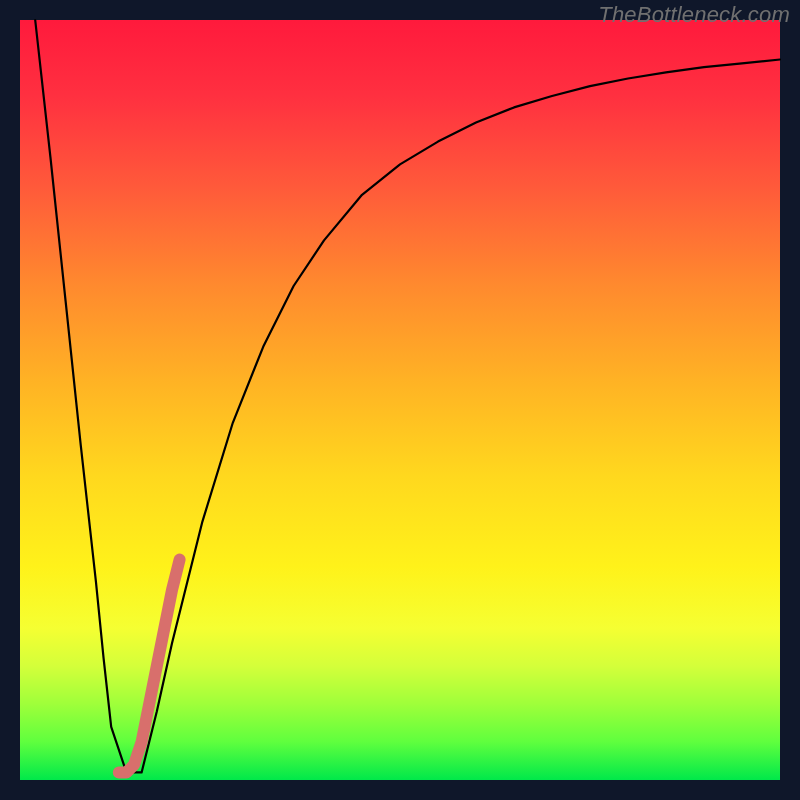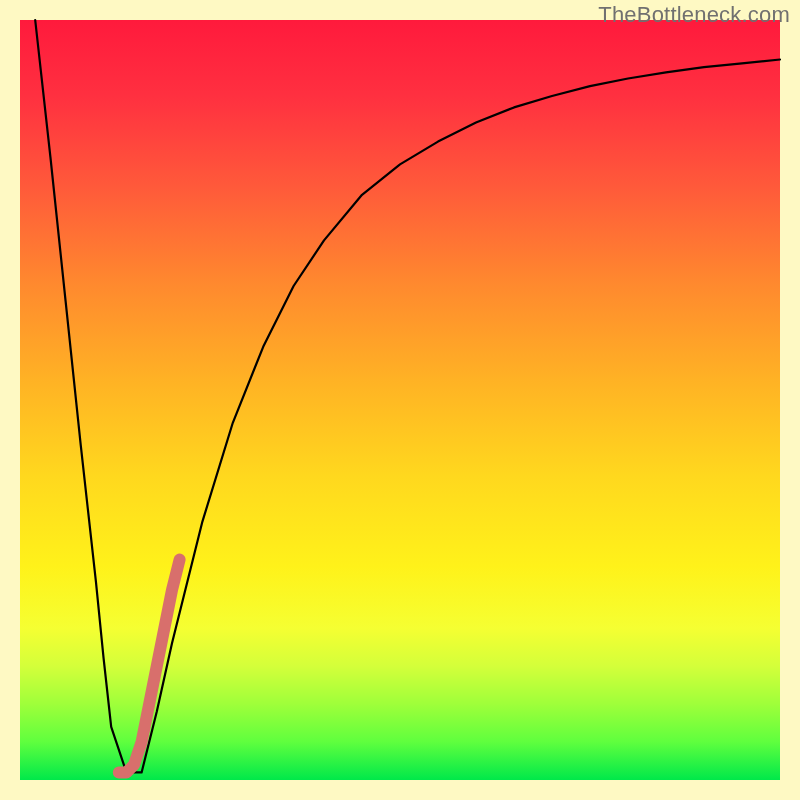"TheBottleneck.com" .frame { background: #fef9c3 -> #0f172a; font-style: none -> italic }
